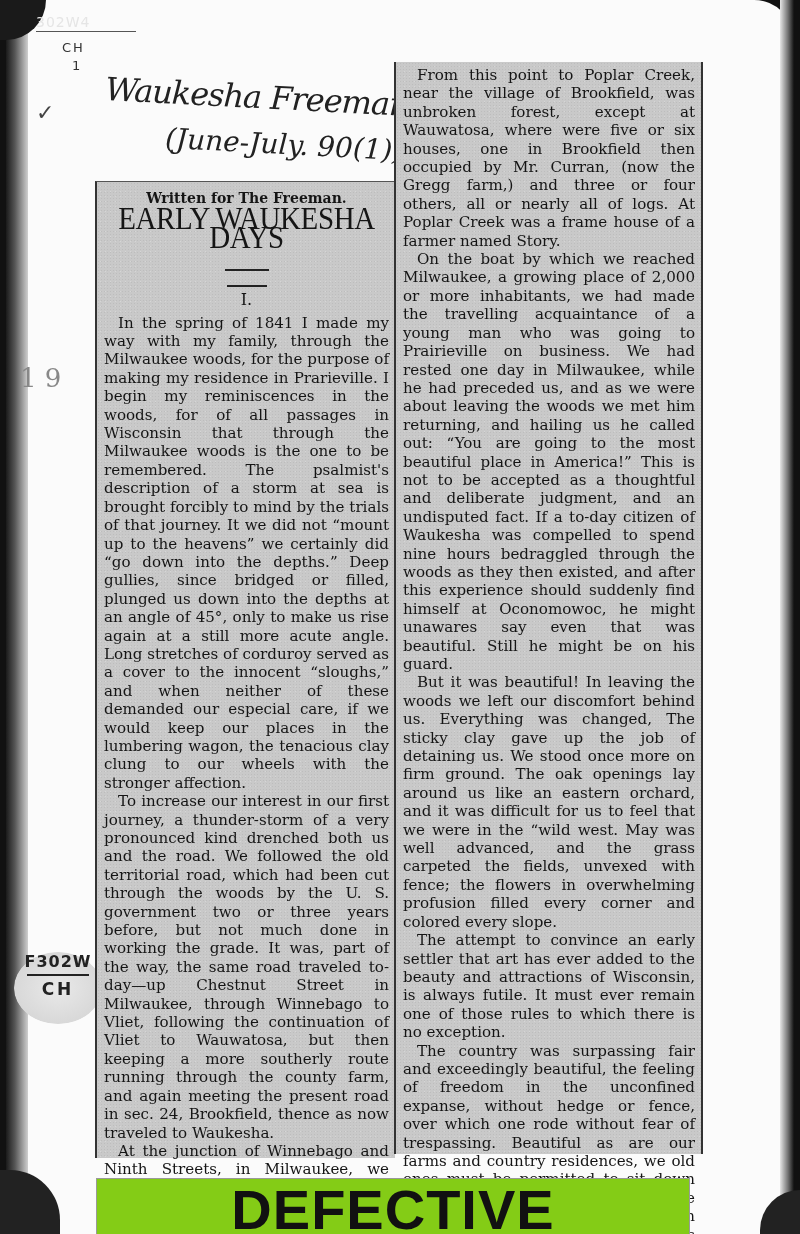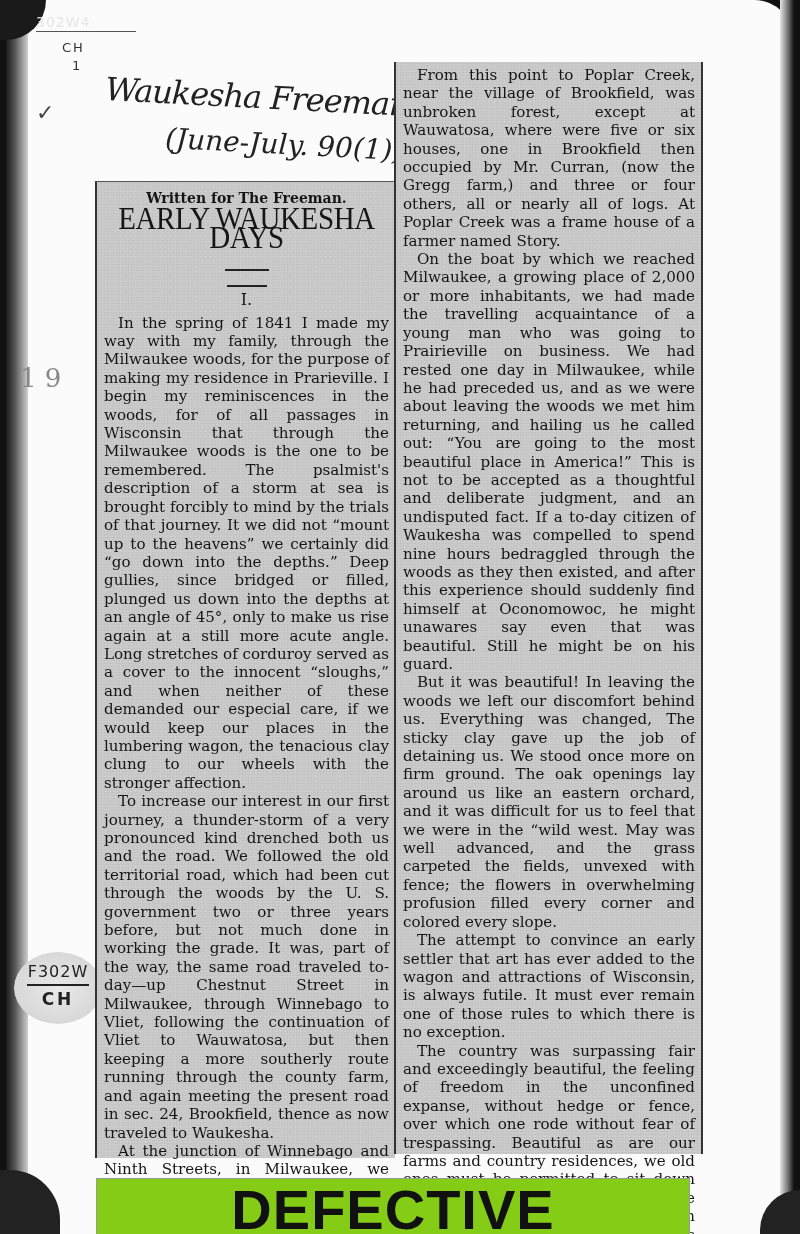"The attempt to convince an" p { text: wagon -> beauty }
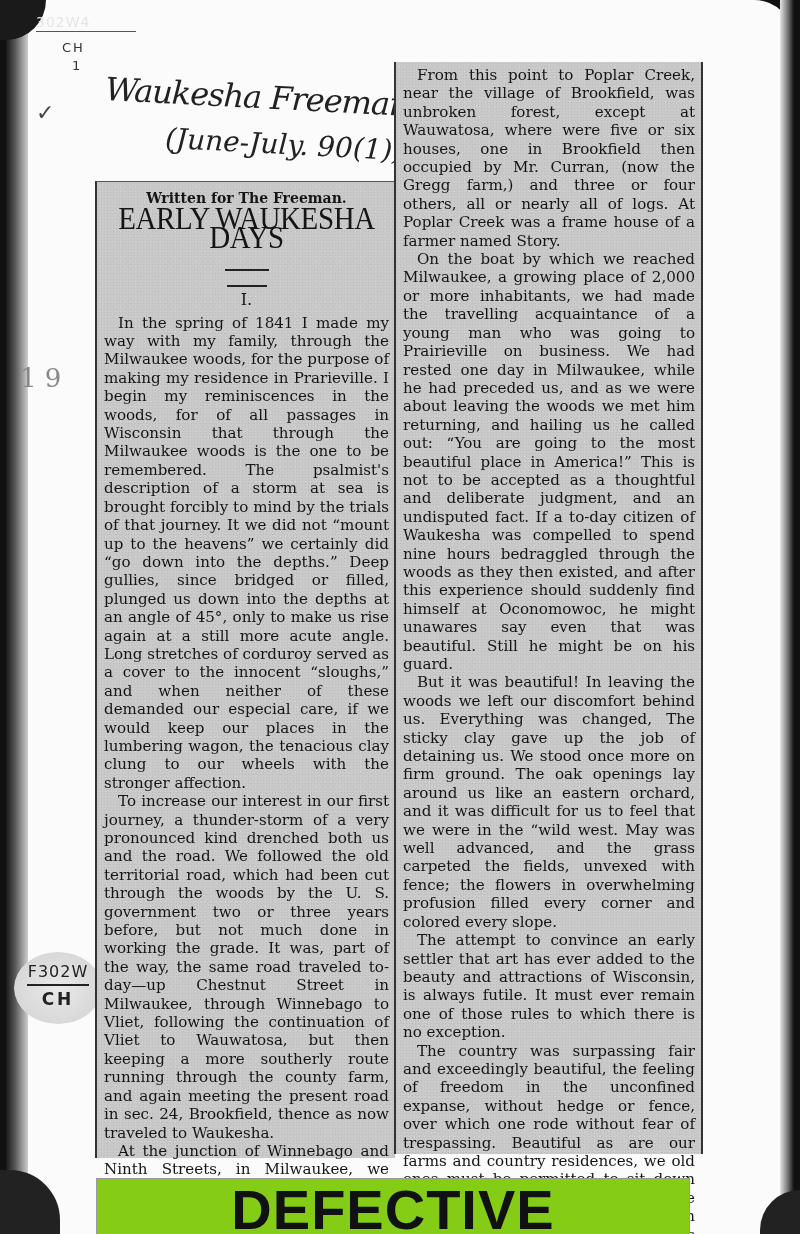"F302W" .stamp .num { font-weight: normal -> bold; margin-top: 10px -> none }
